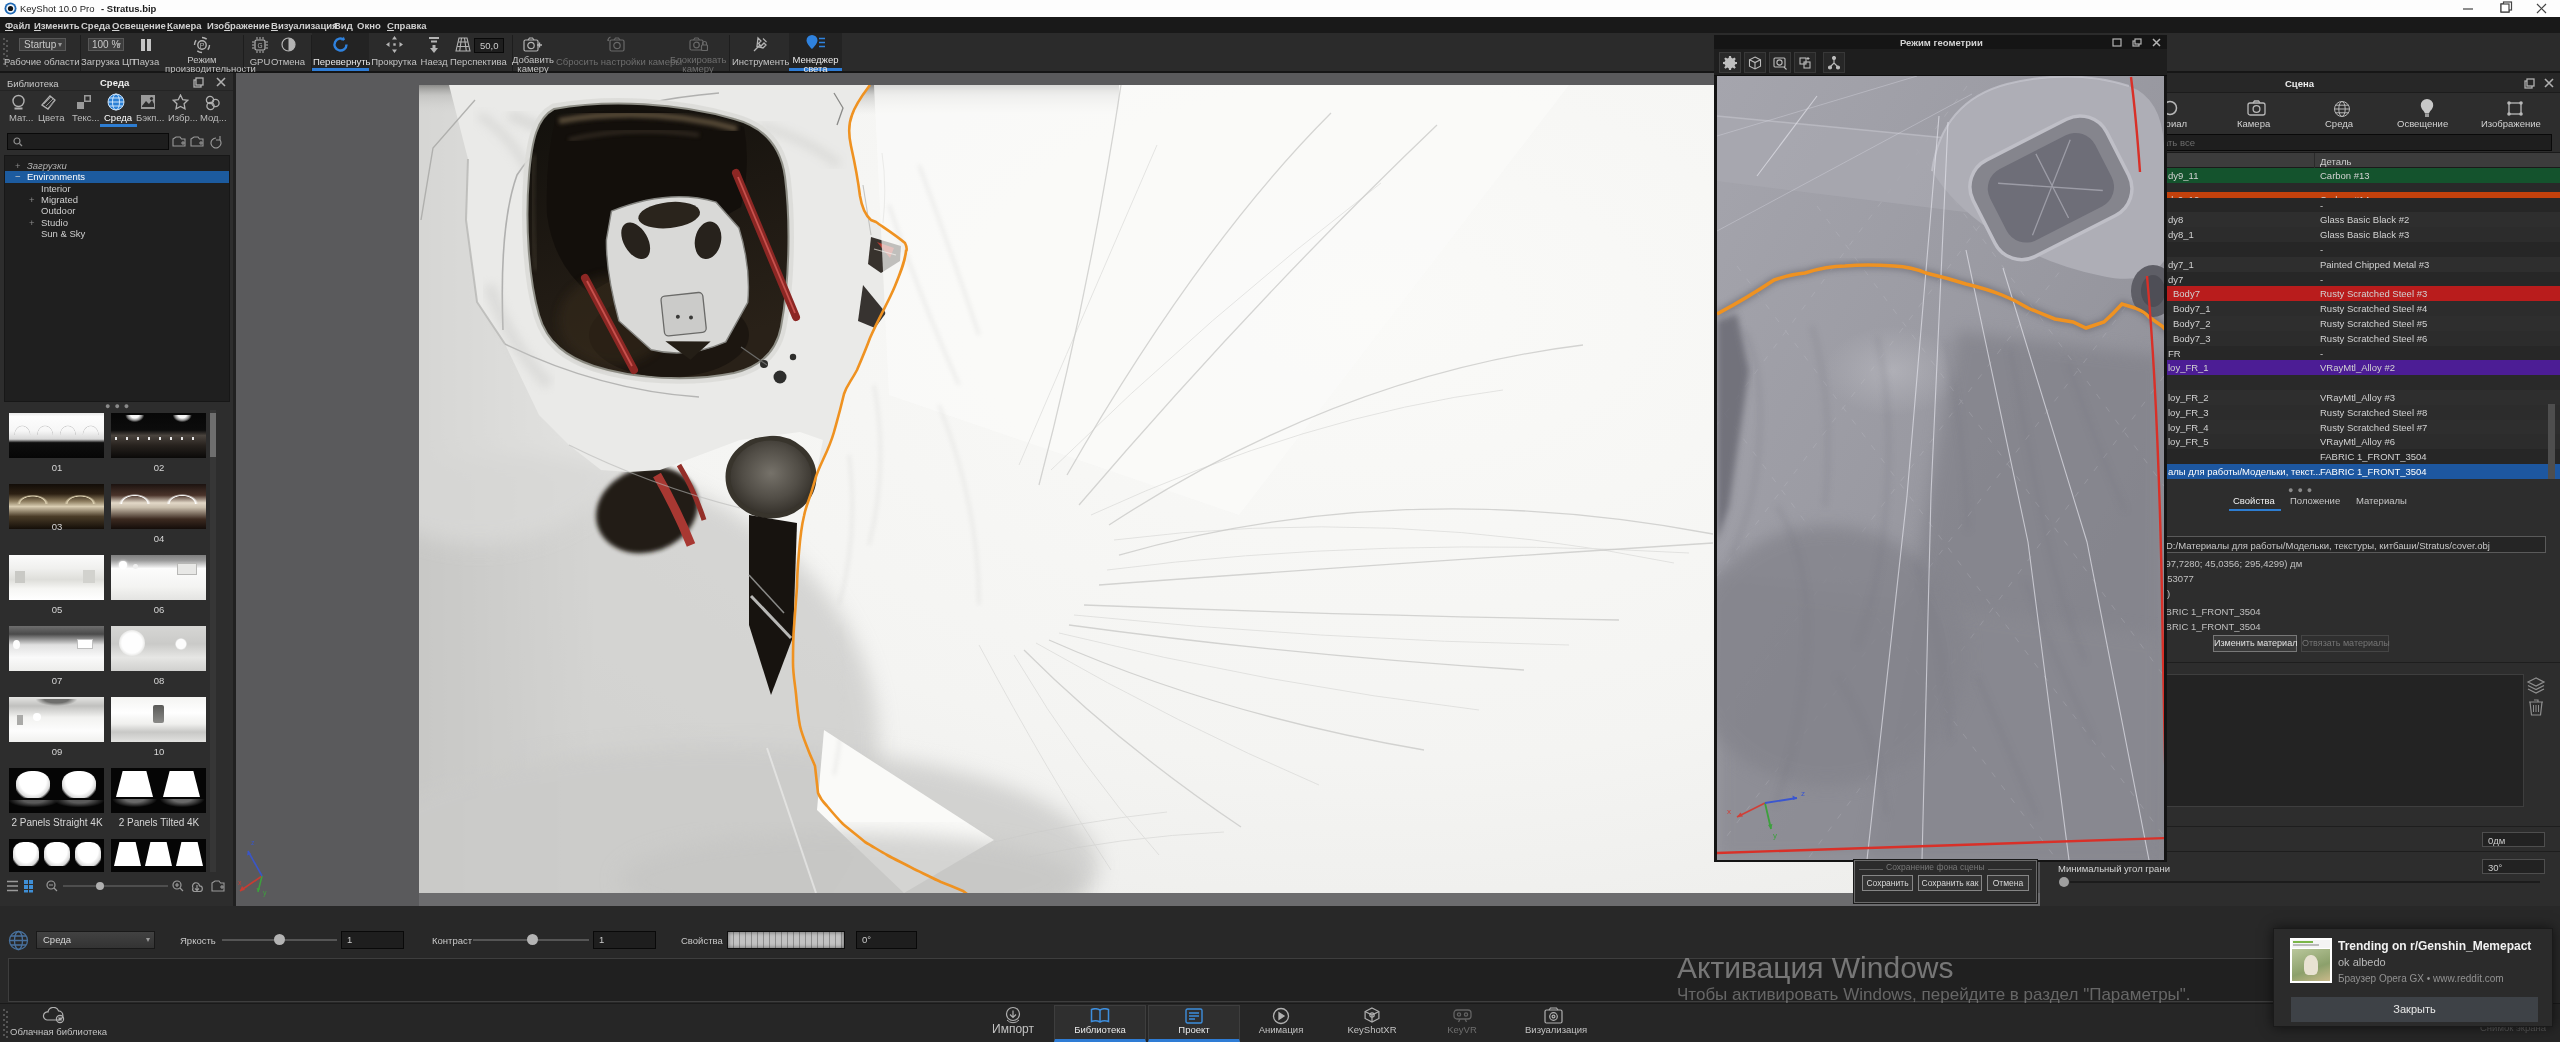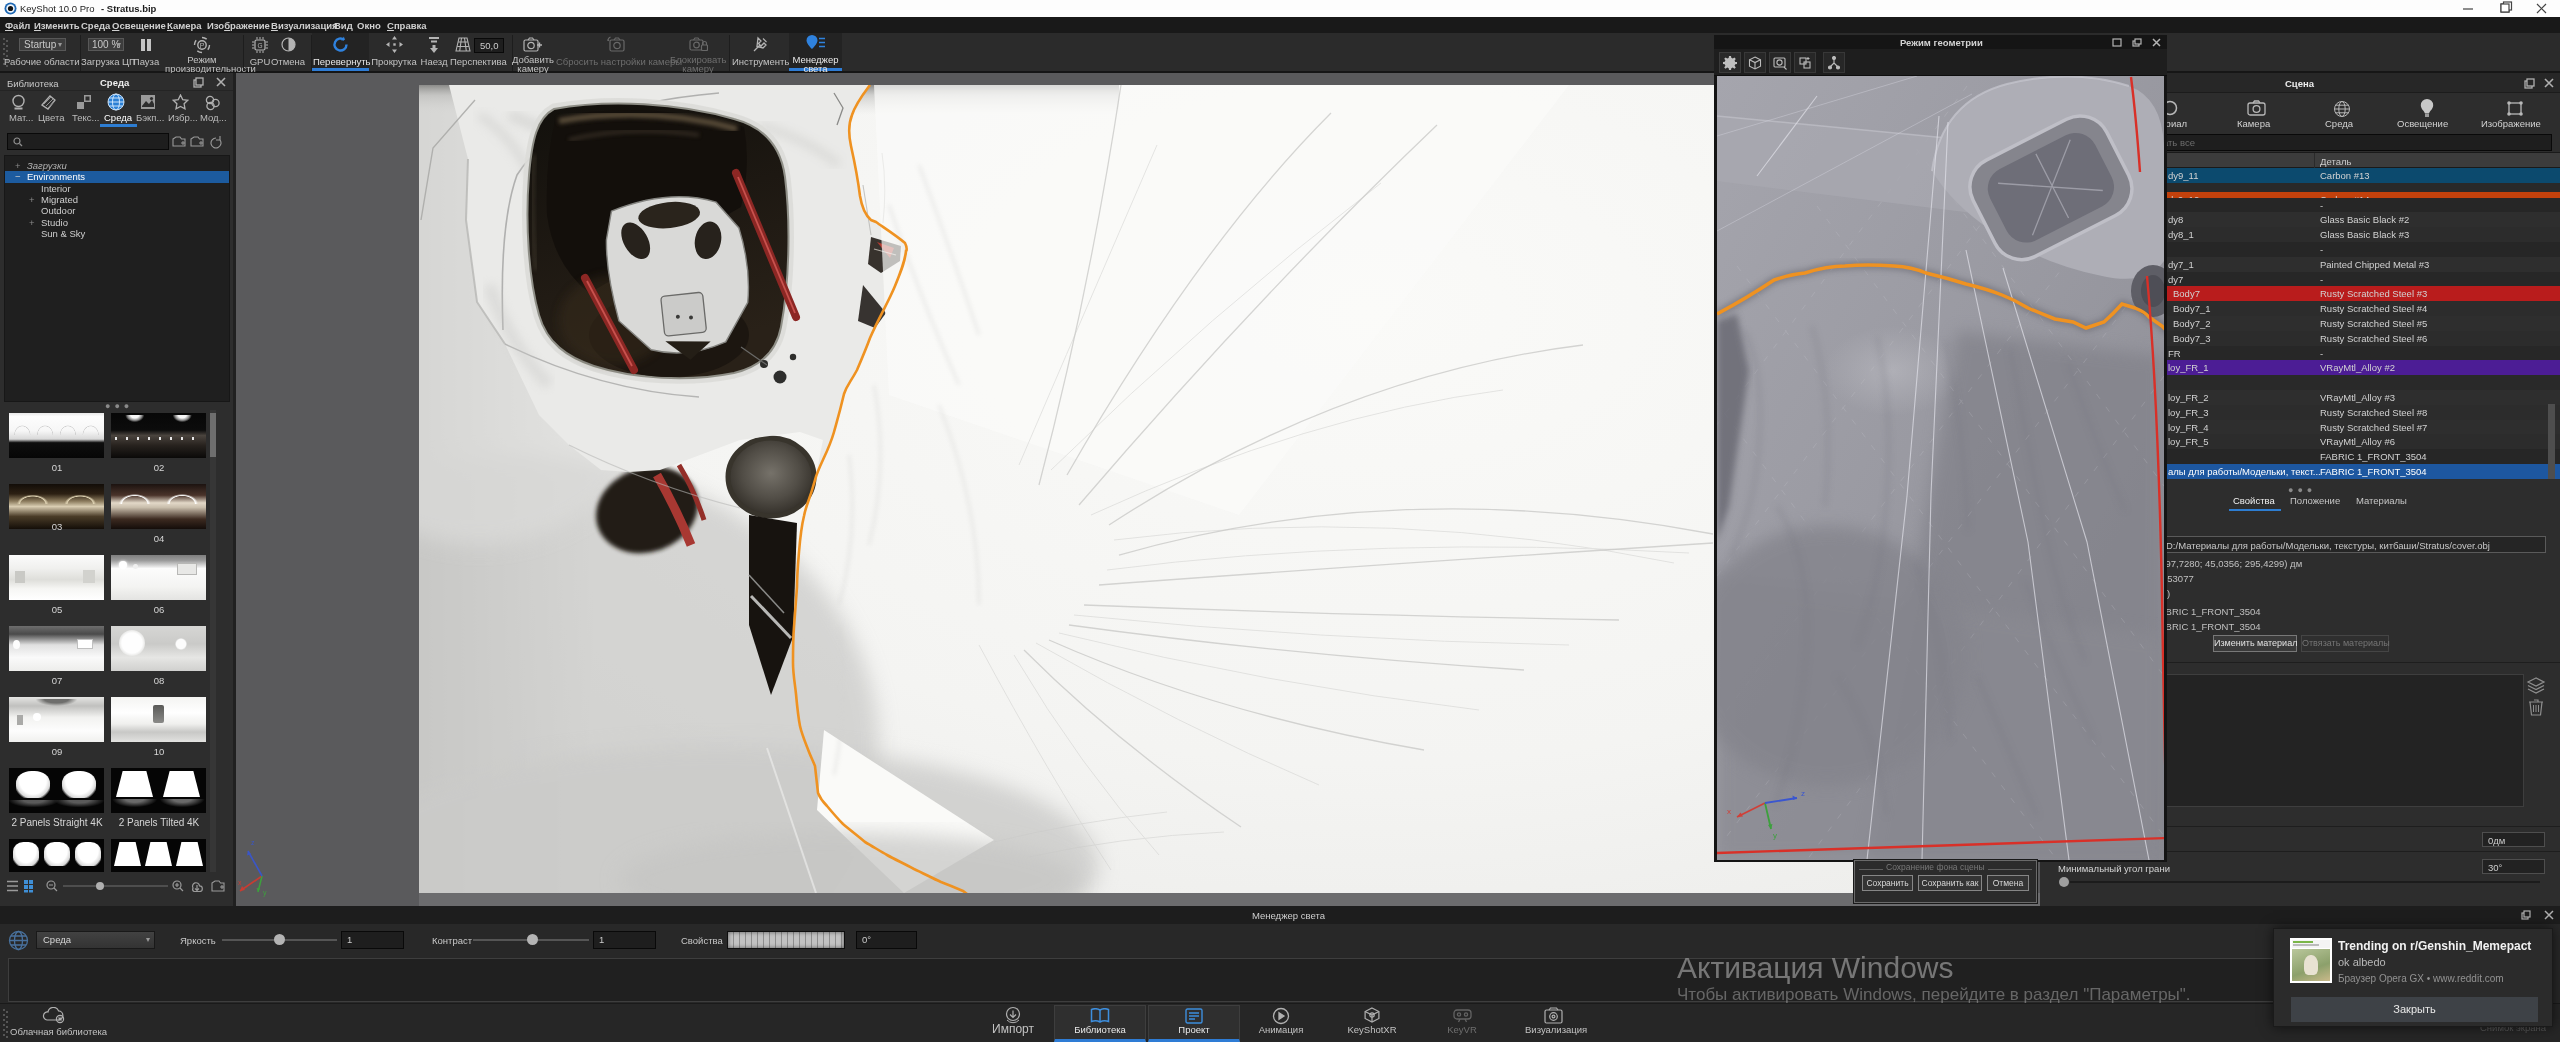"dy9_11" div.srow { background: #0c4a6e -> #14532d }
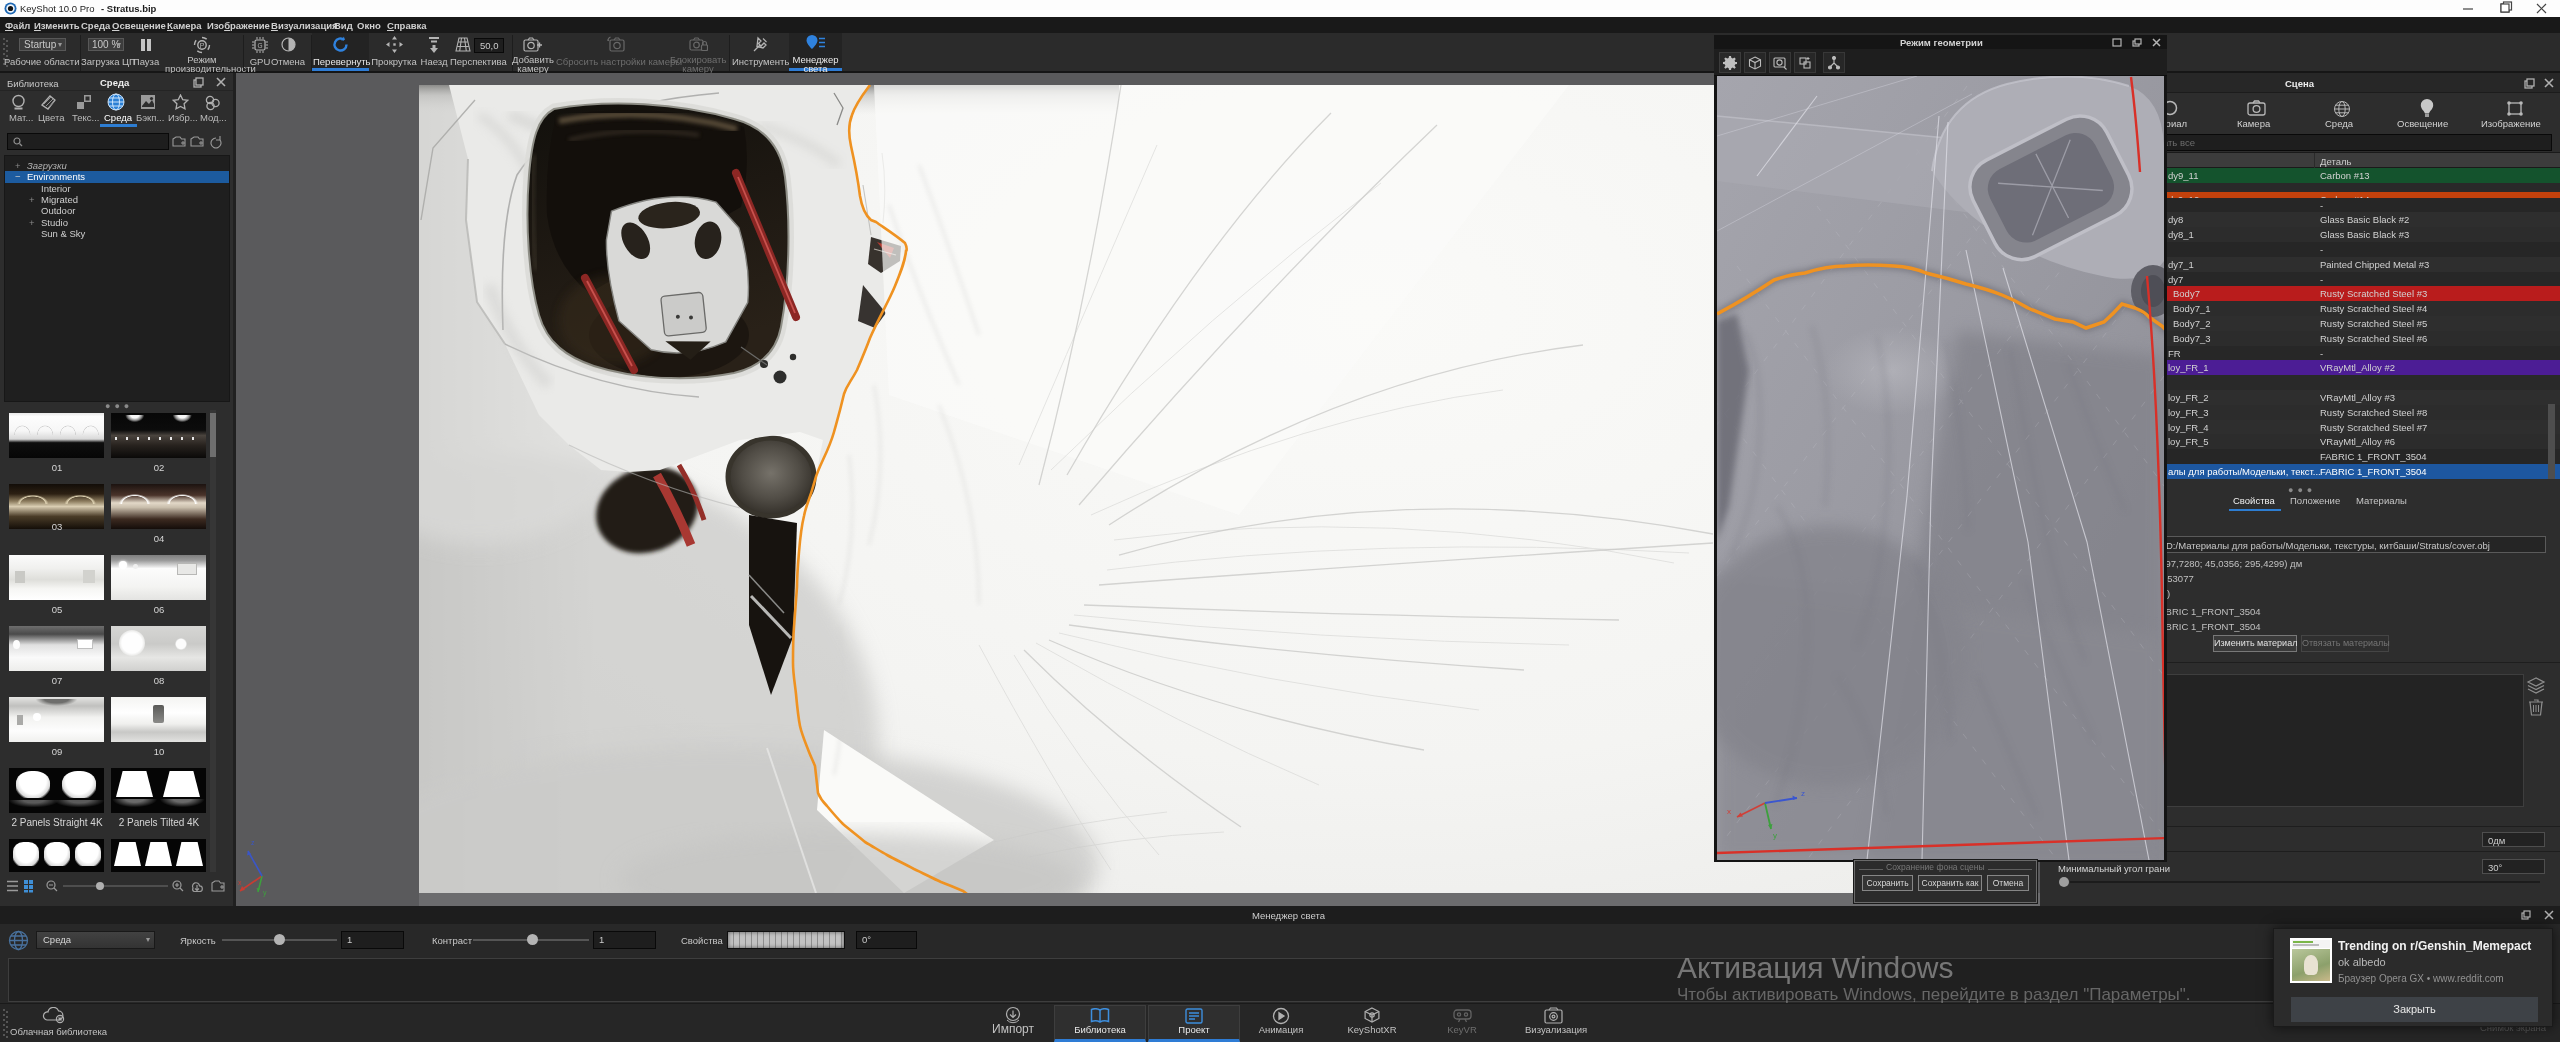"Менеджер света" div.abs { html: <div> <span>Менеджер света</span> <svg> <rect></rect> <rect></rect> <path></path> </svg> </div> -> none }
